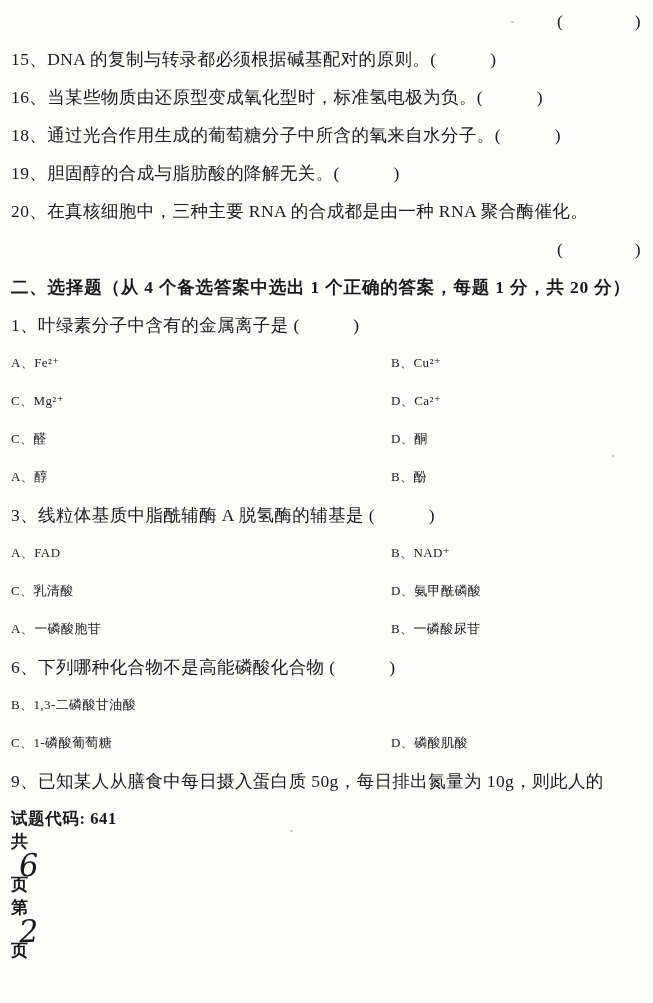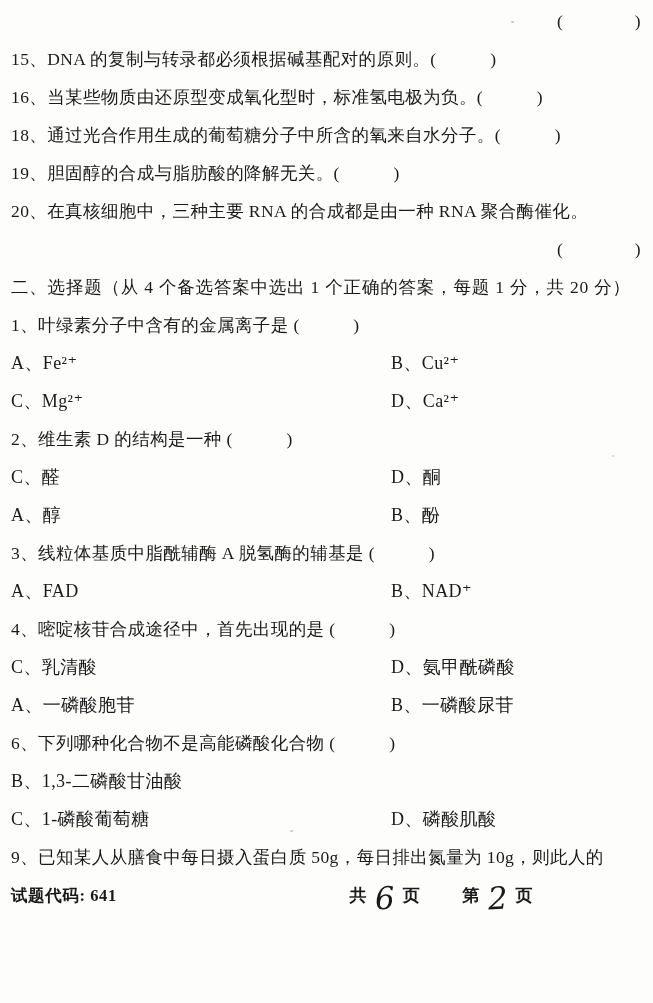"二、选择题（从 4 个备选答案中选出 1 个正确的答案，每题" .bold { font-weight: normal -> bold }
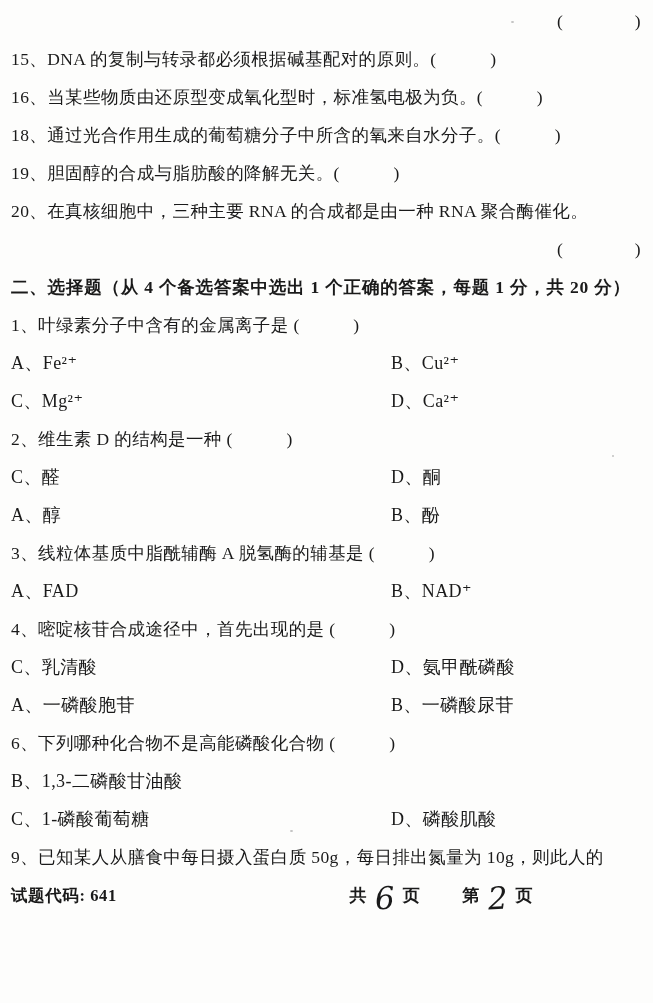"A、Fe²⁺" .opt { font-size: 18px -> 13px }
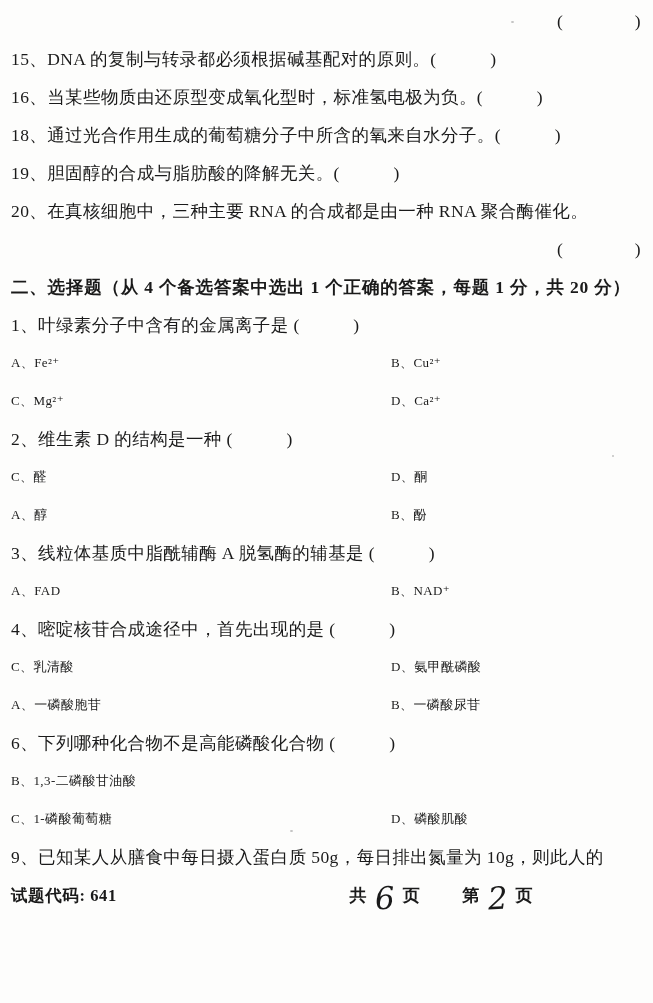"2、维生素 D 的结构是一种 ( )" div.line { html: <div>2、维生素 D 的结构是一种 ( )</div> -> none }
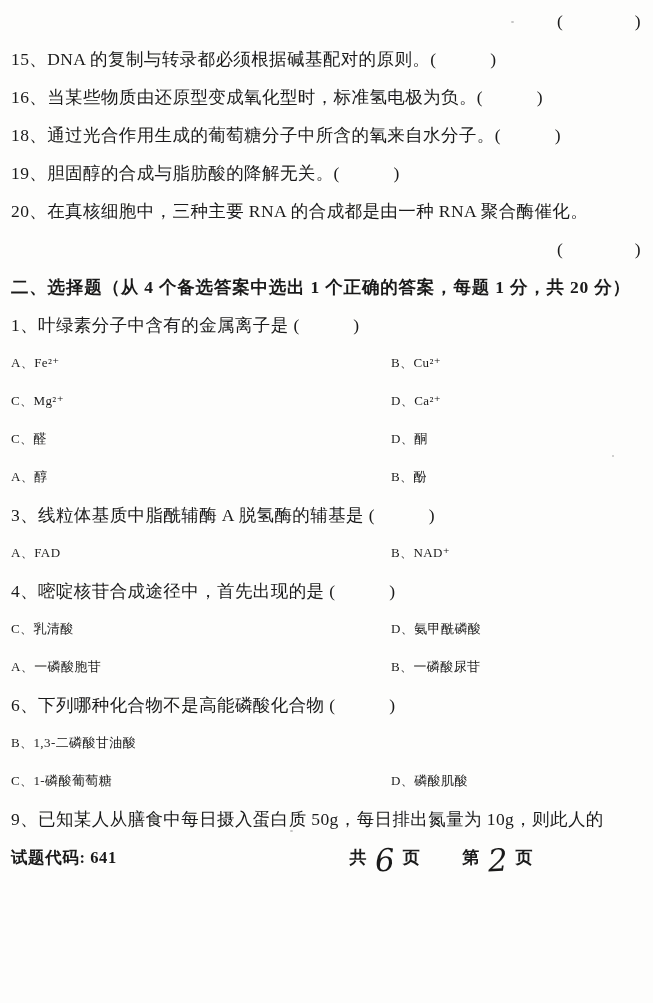"4、嘧啶核苷合成途径中，首先出现的是 ( )" div.line { html: <div>4、嘧啶核苷合成途径中，首先出现的是 ( )</div> -> none }
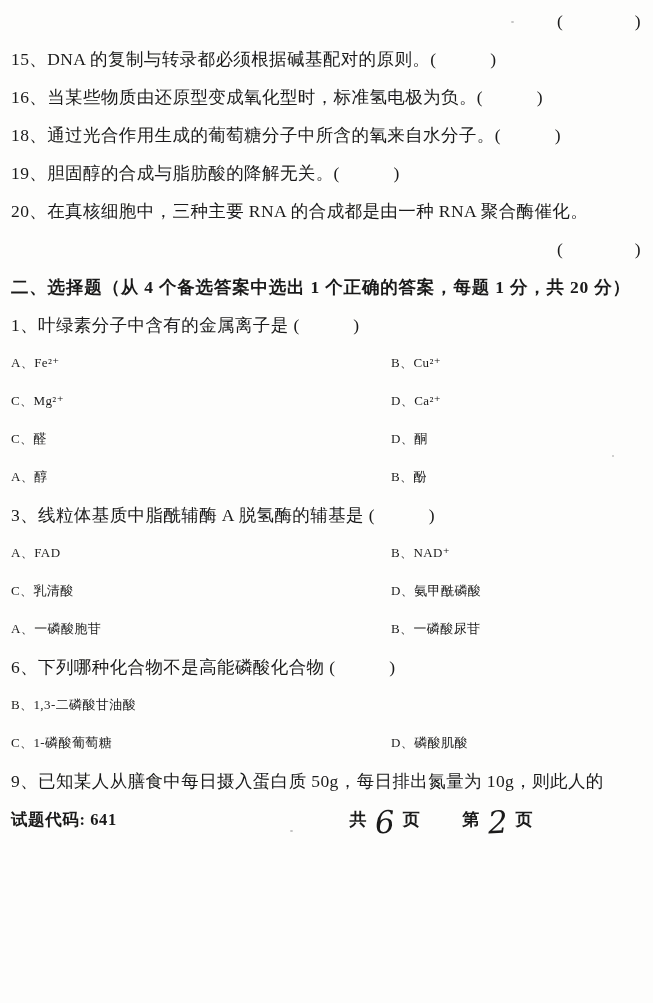"试题代码: 641" .footer { align-items: center -> flex-start; flex-direction: none -> column }
